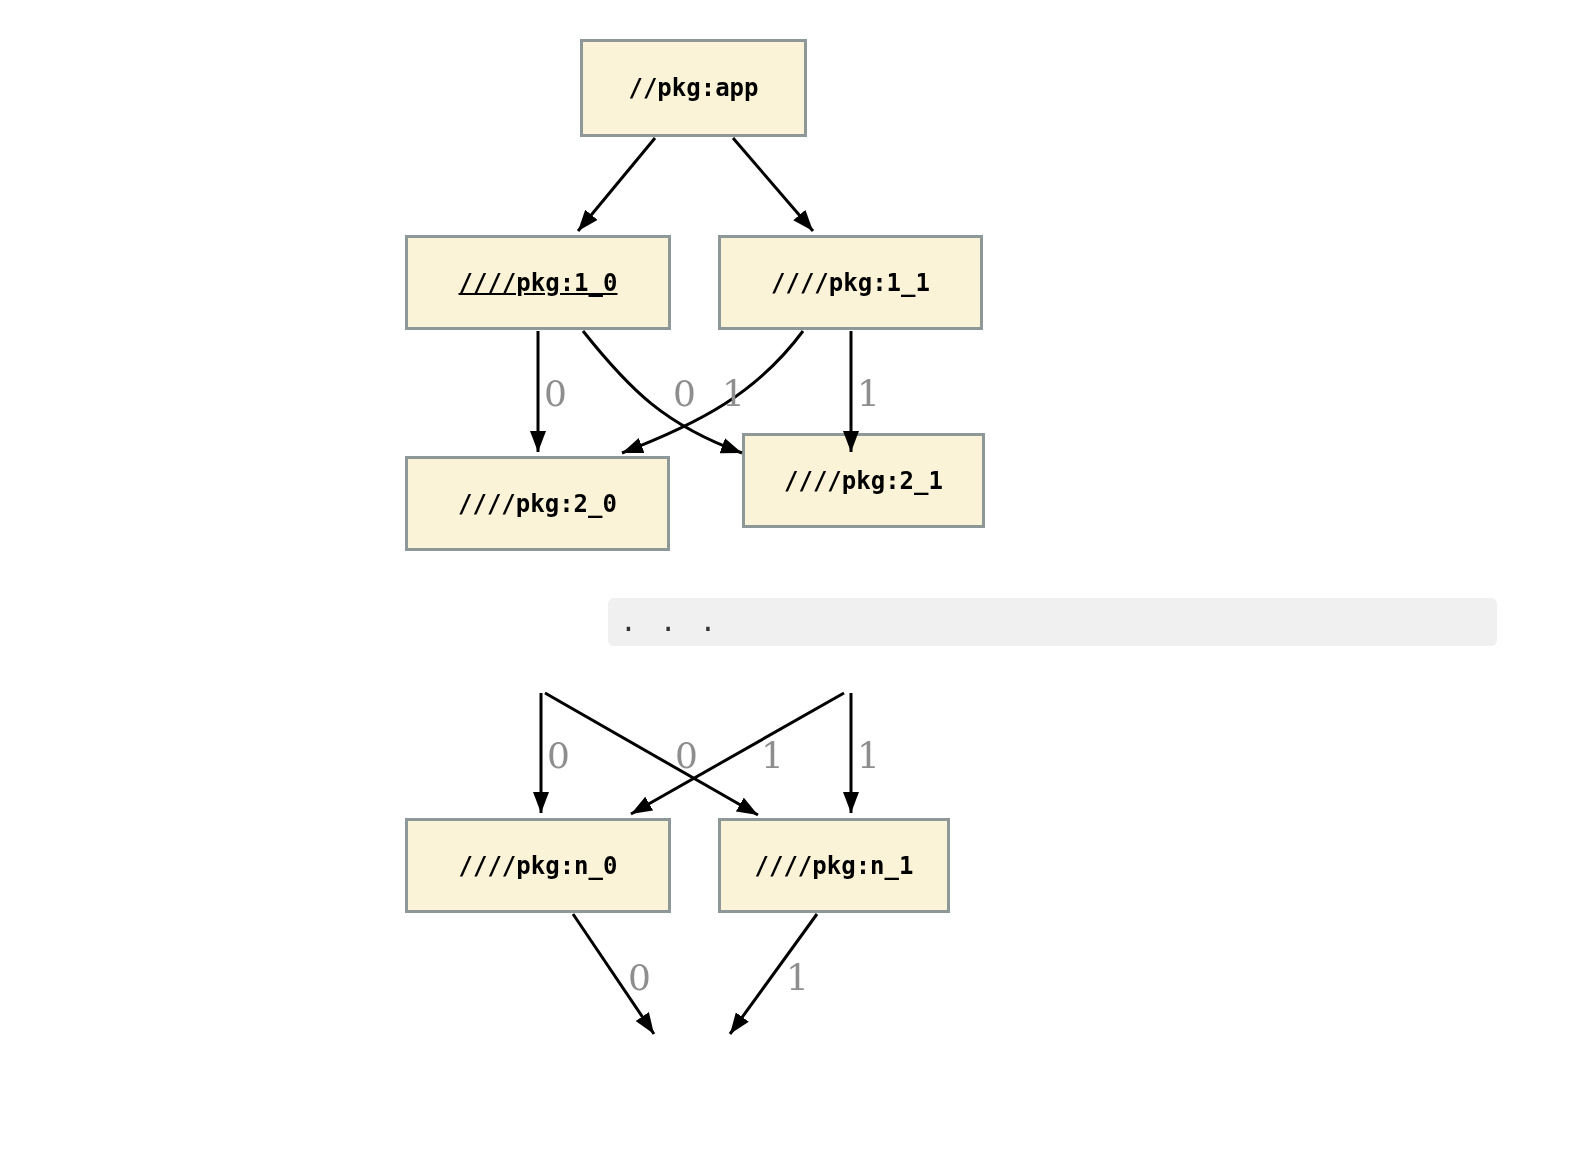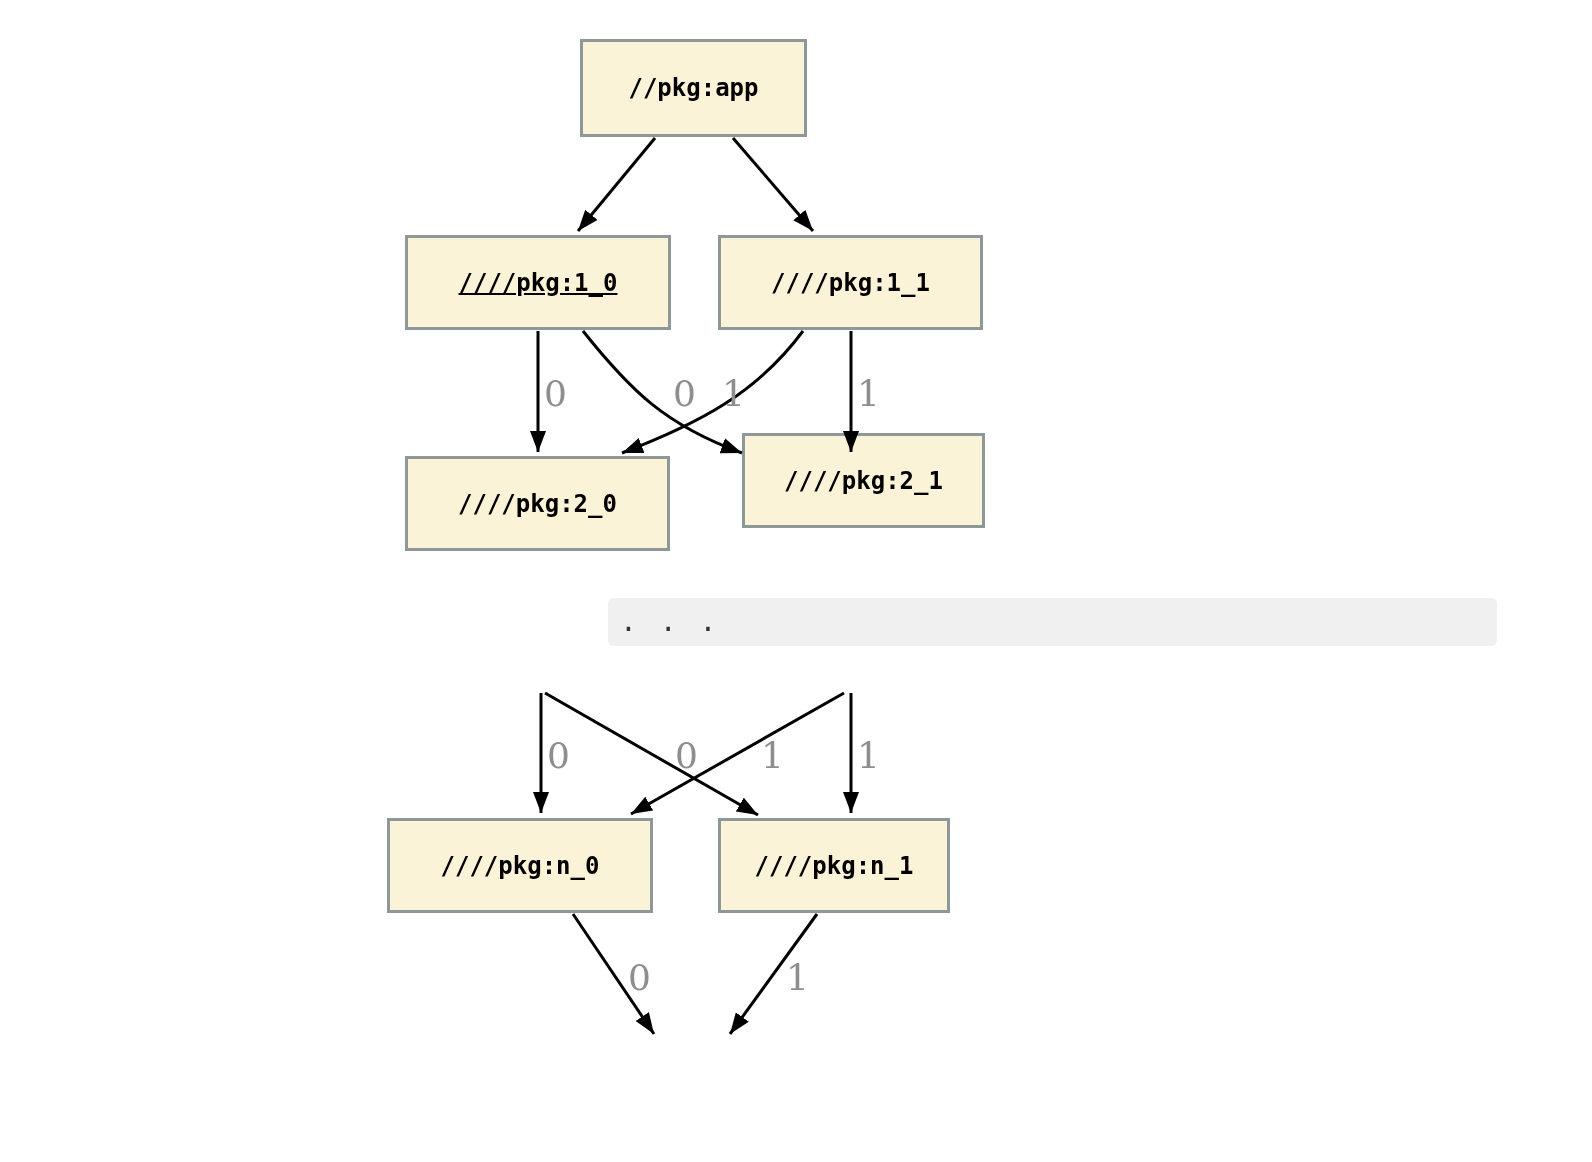"////pkg:n_0" #node-n_0 { left: 387px -> 405px }
